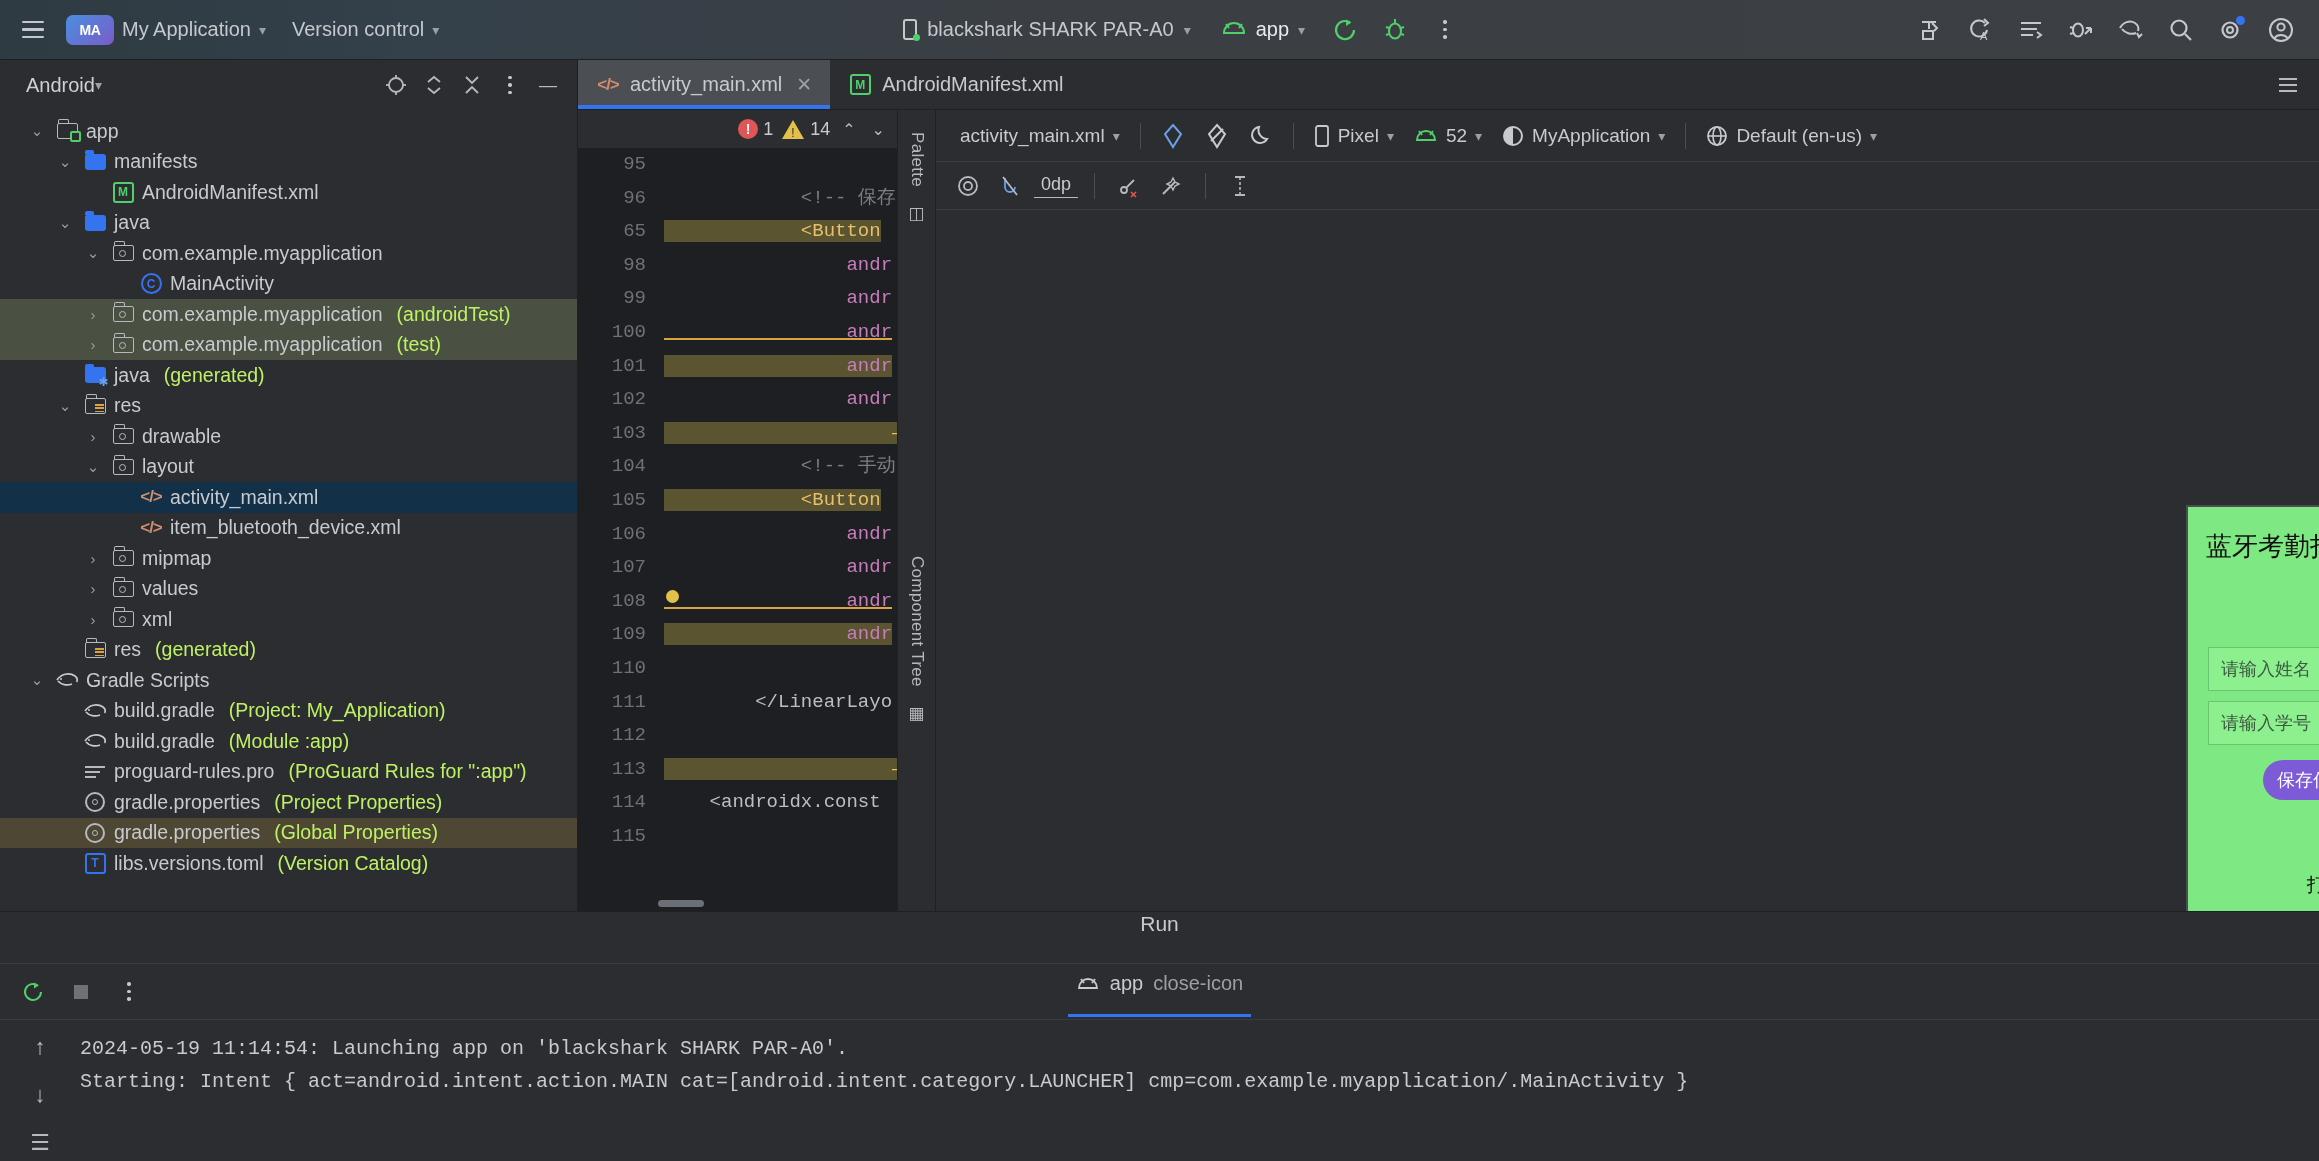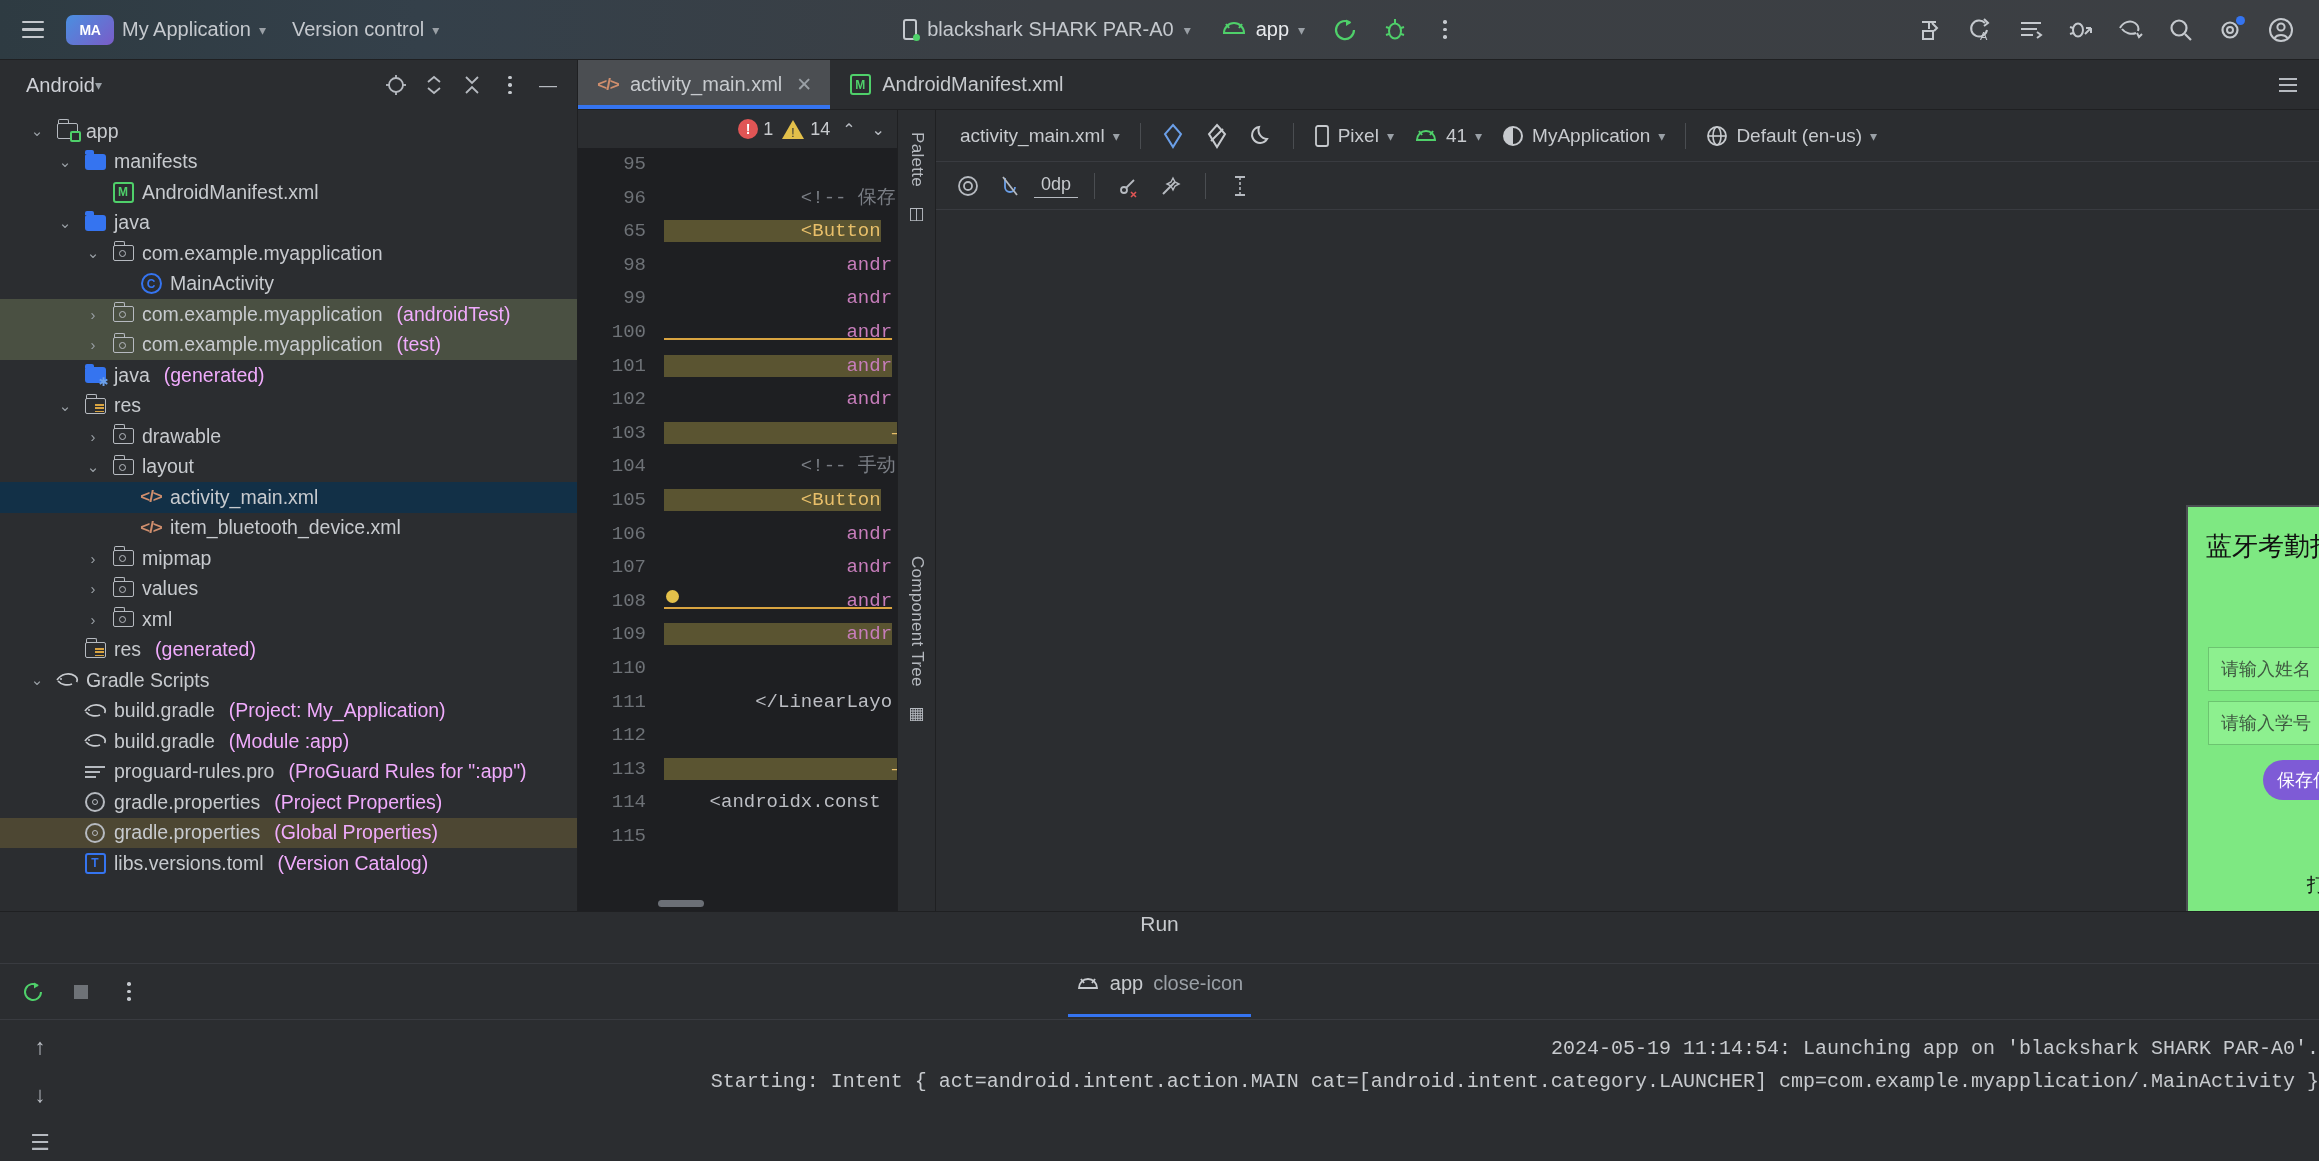"41" span { text: 41 -> 52 }
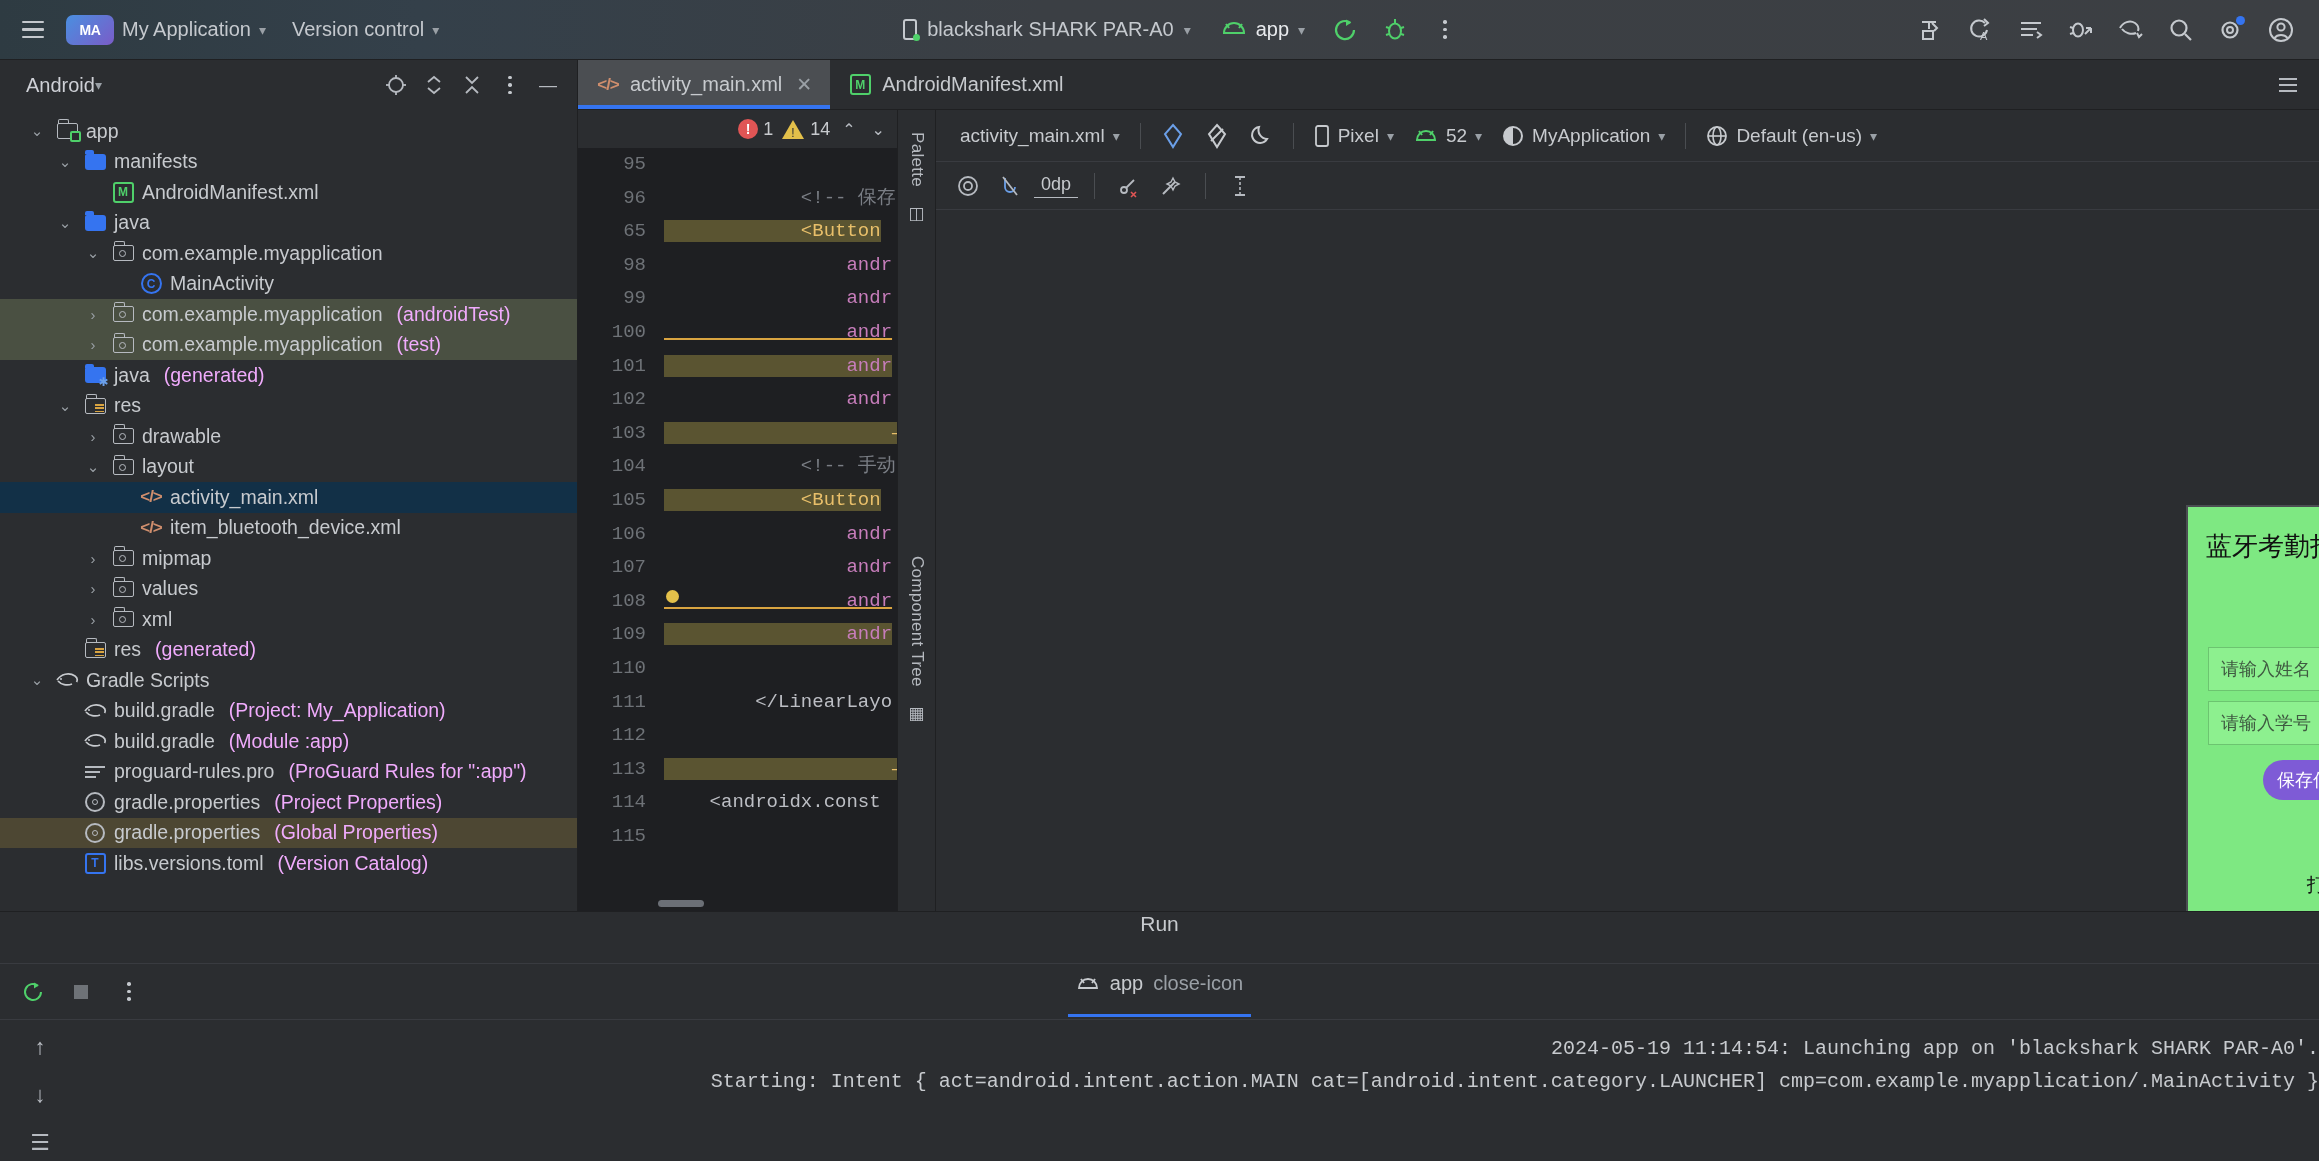"(androidTest)" .sub { color: #f0abfc -> #bef264 }
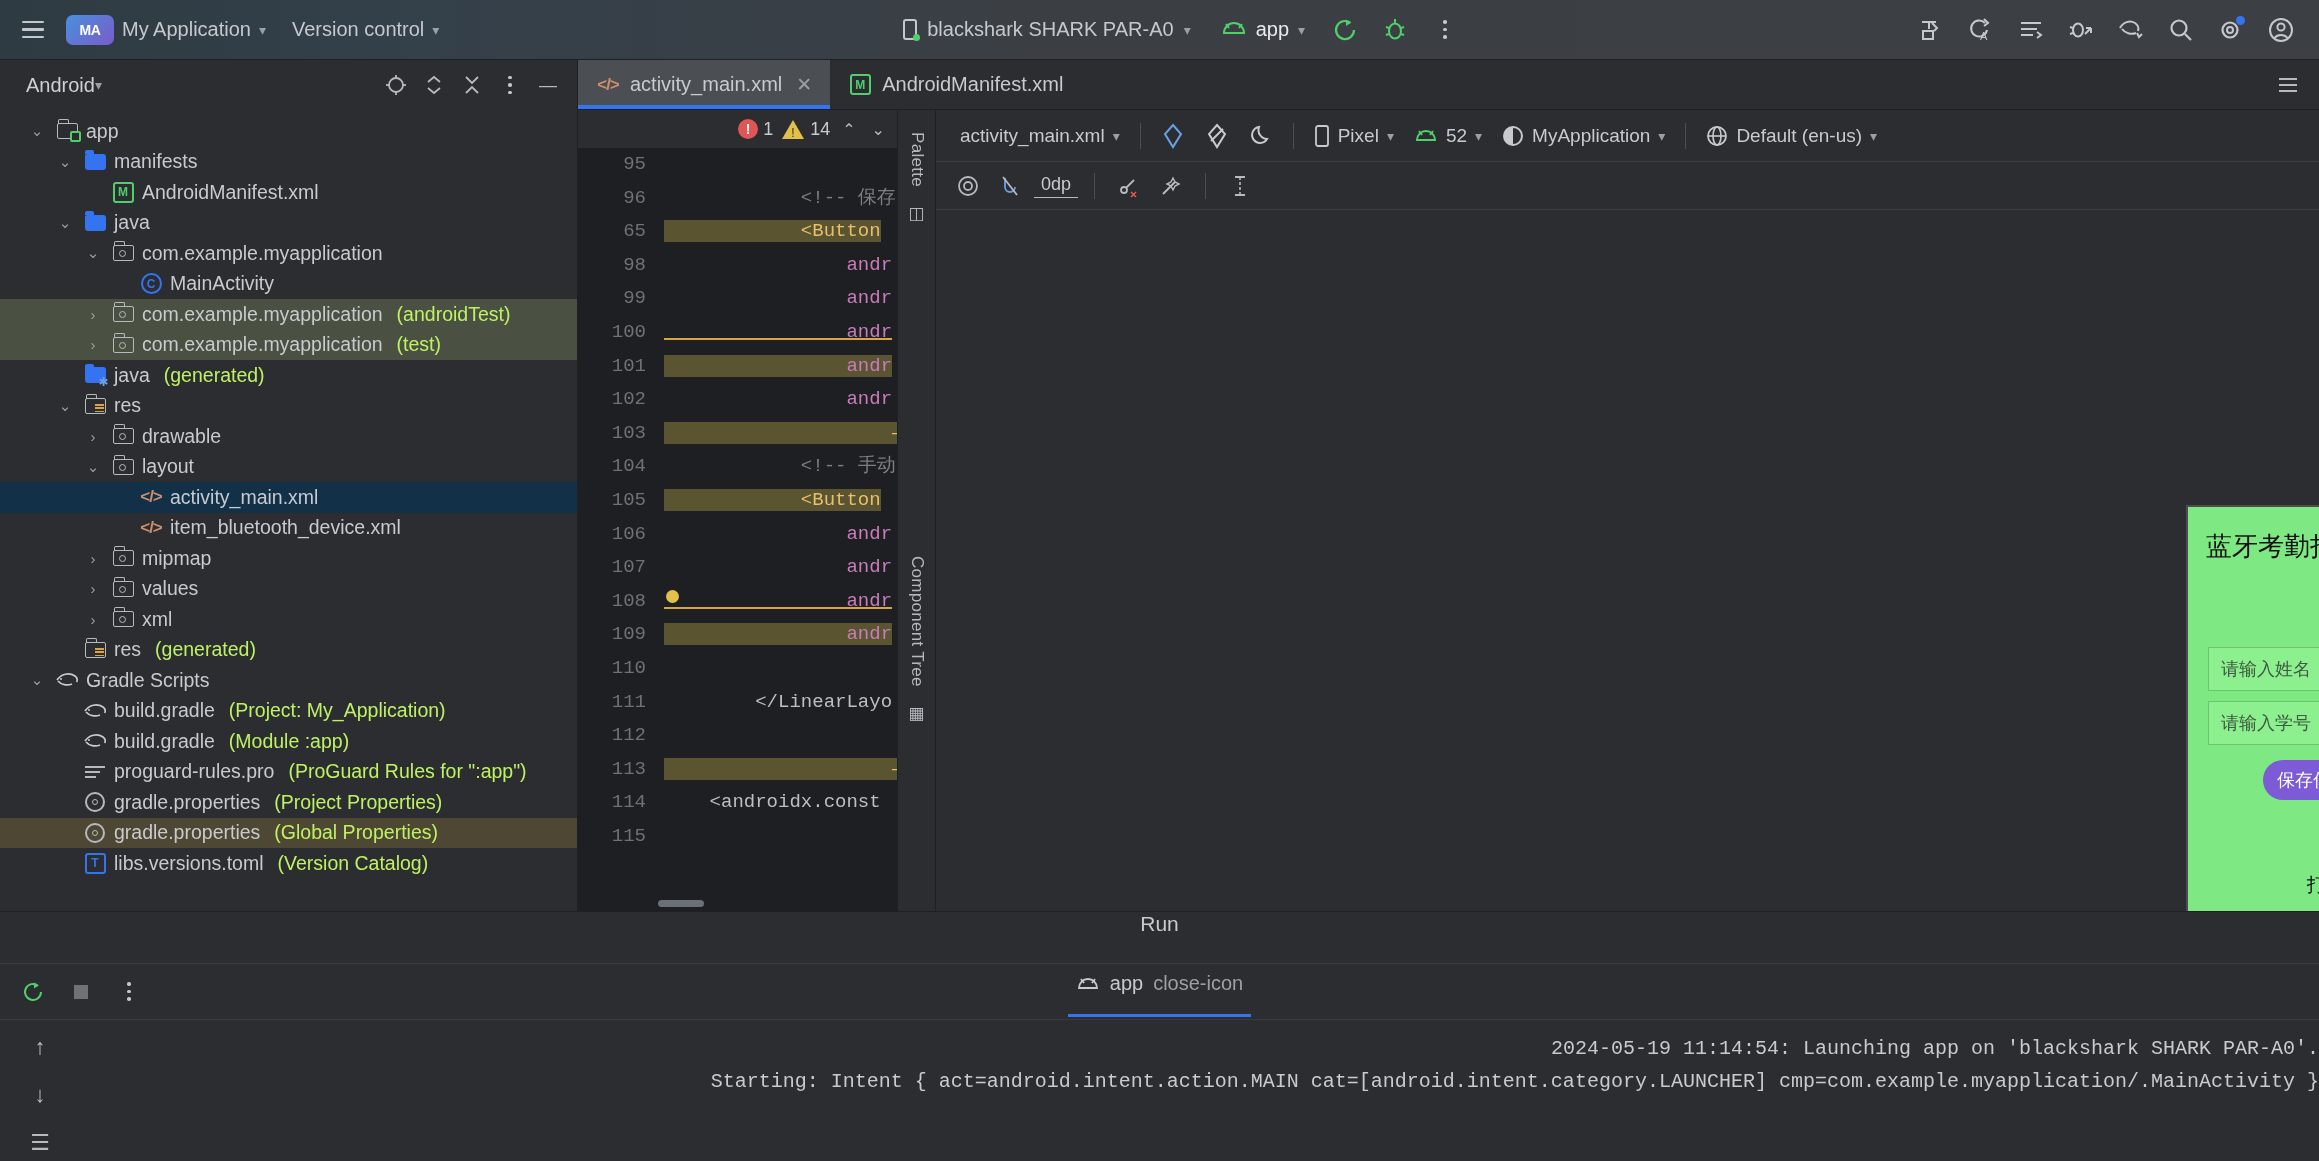"2024-05-19 11:14:54: Launching app on" .console-text { text-align: right -> none }
